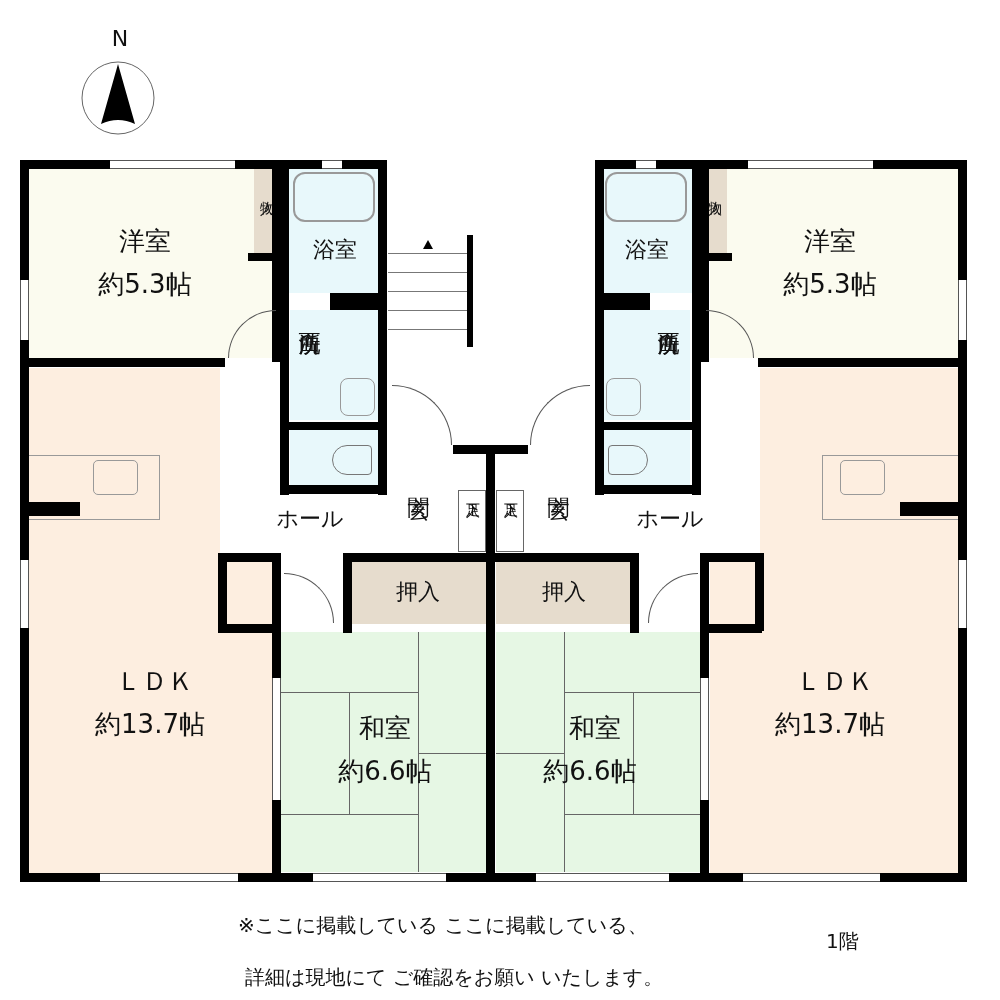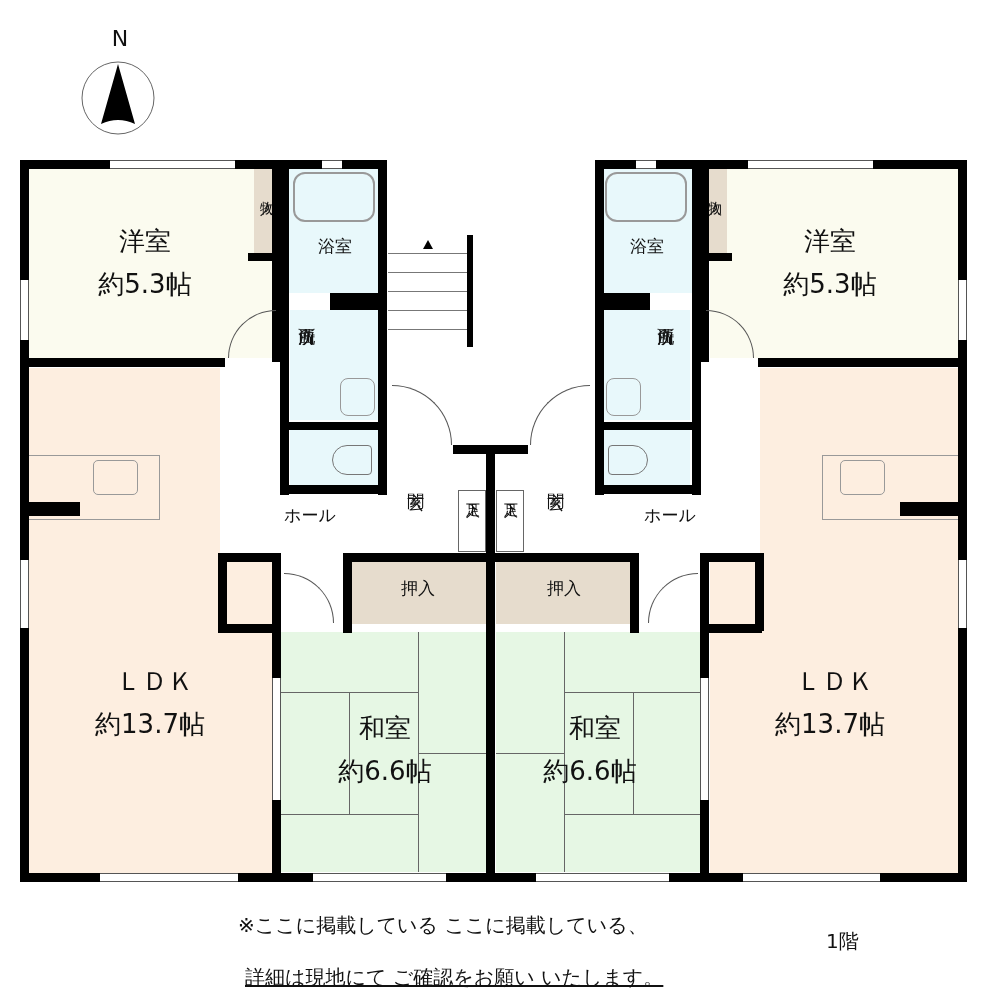"浴室" .mid { font-size: 17px -> 22px }
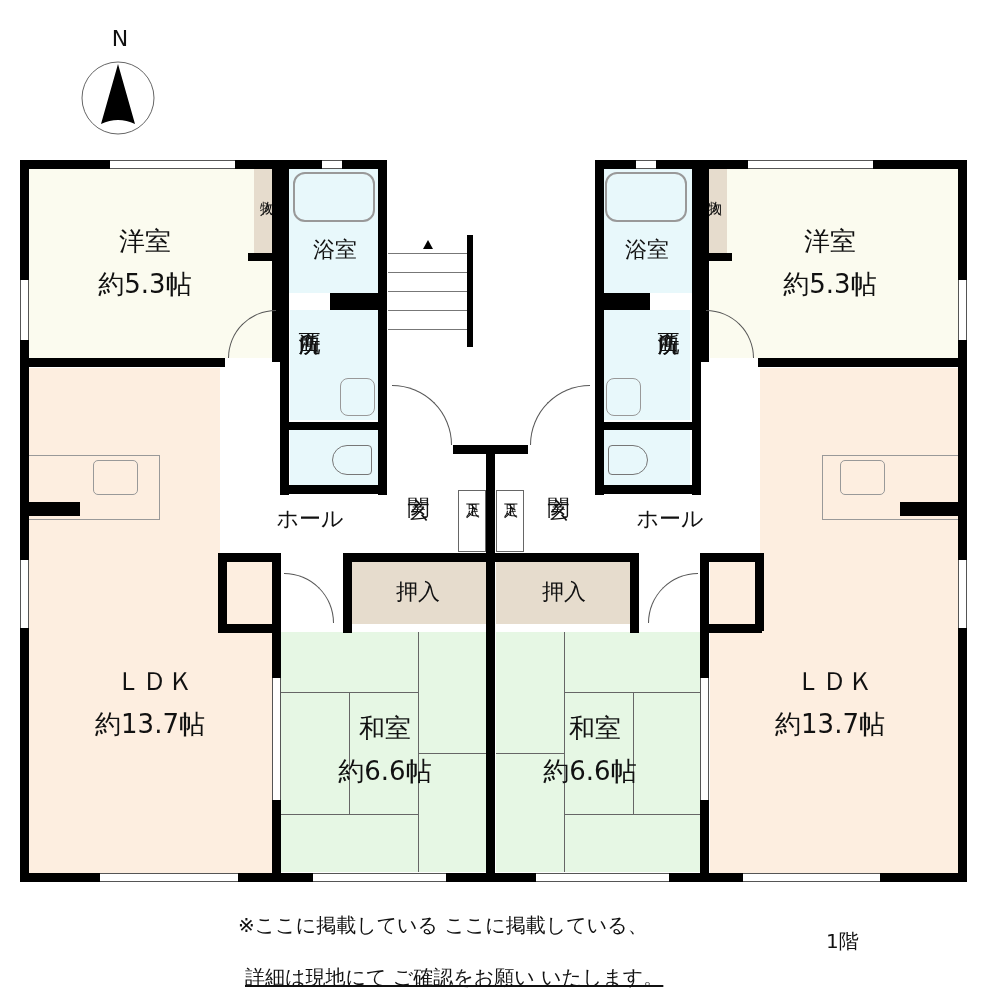"詳細は現地にて ご確認をお願い いたします。" div.note { text-decoration: underline -> none }
